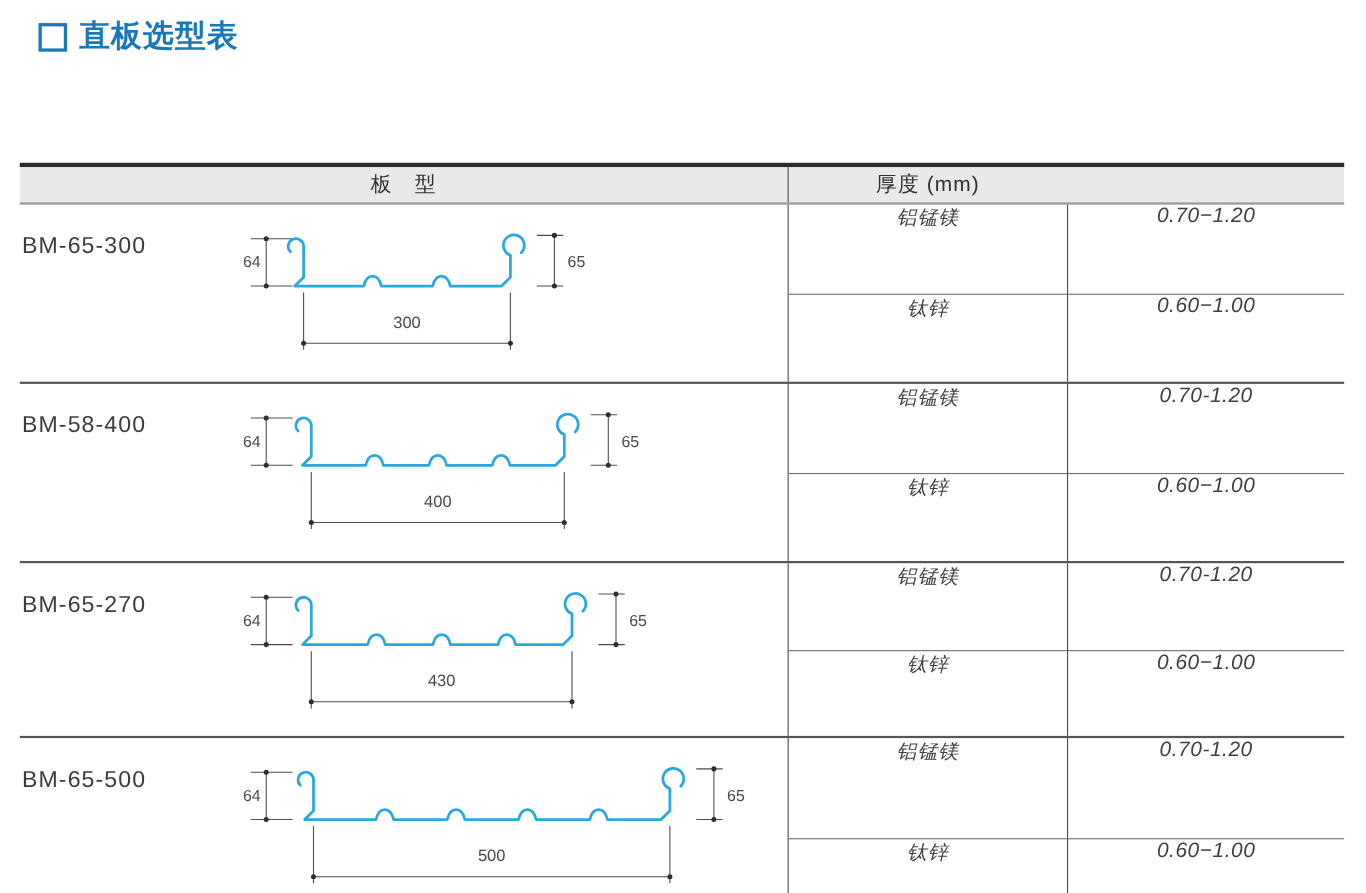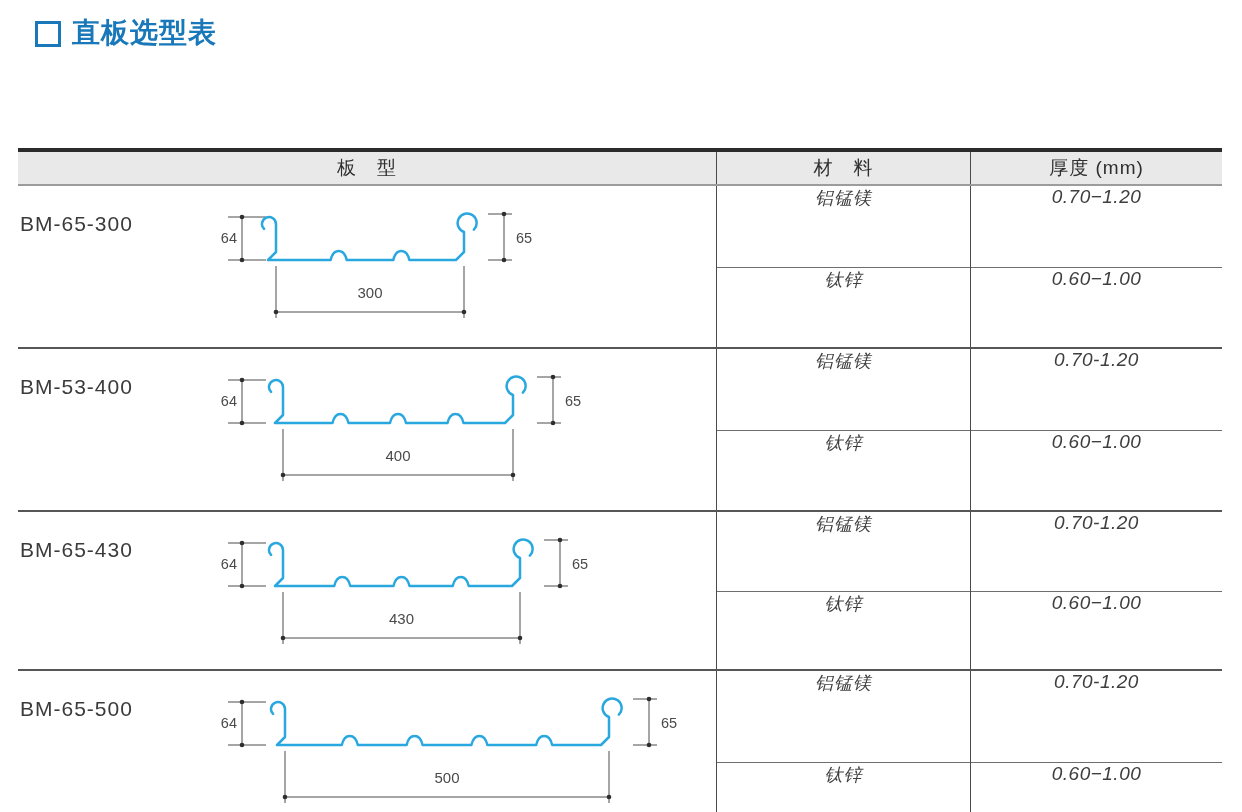"材 料" div.th { html: <div>材 料</div> -> none }
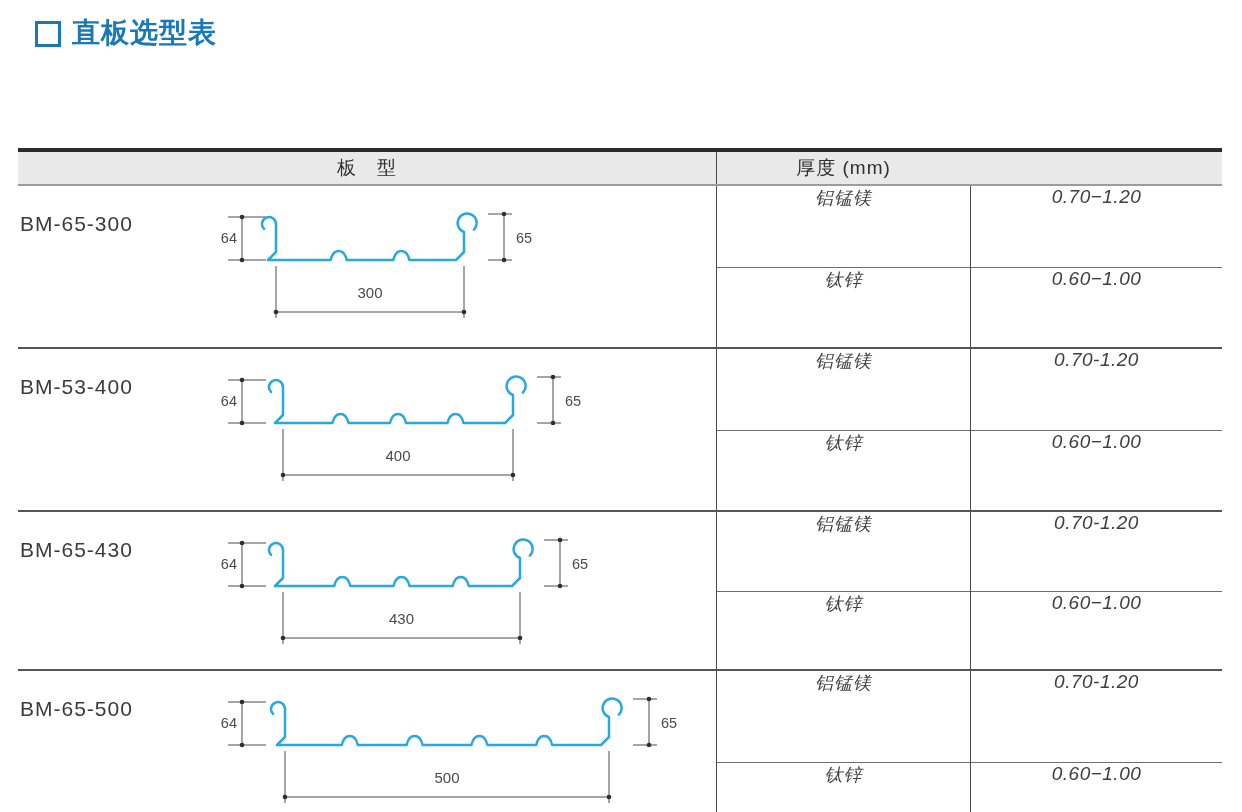"BM-53-400" div.model-label { text: BM-53-400 -> BM-58-400 }
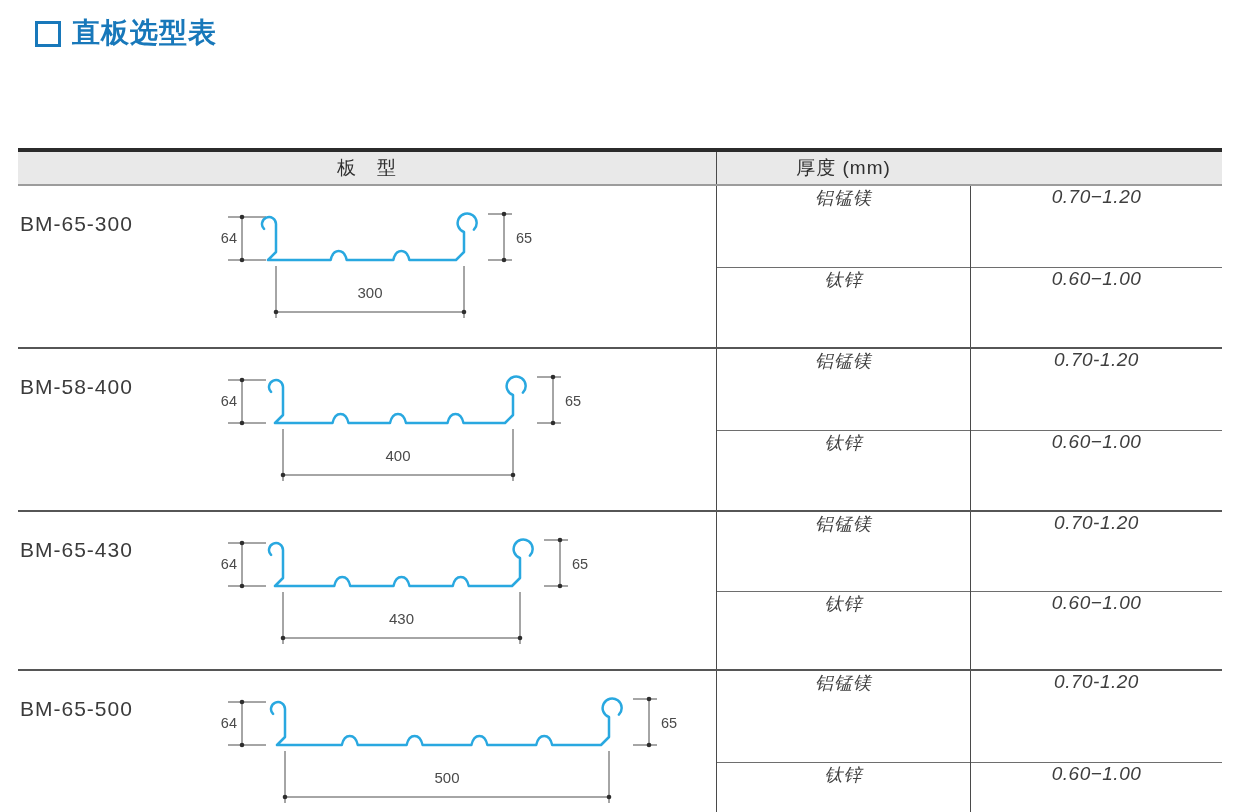"BM-65-430" div.model-label { text: BM-65-430 -> BM-65-270 }
